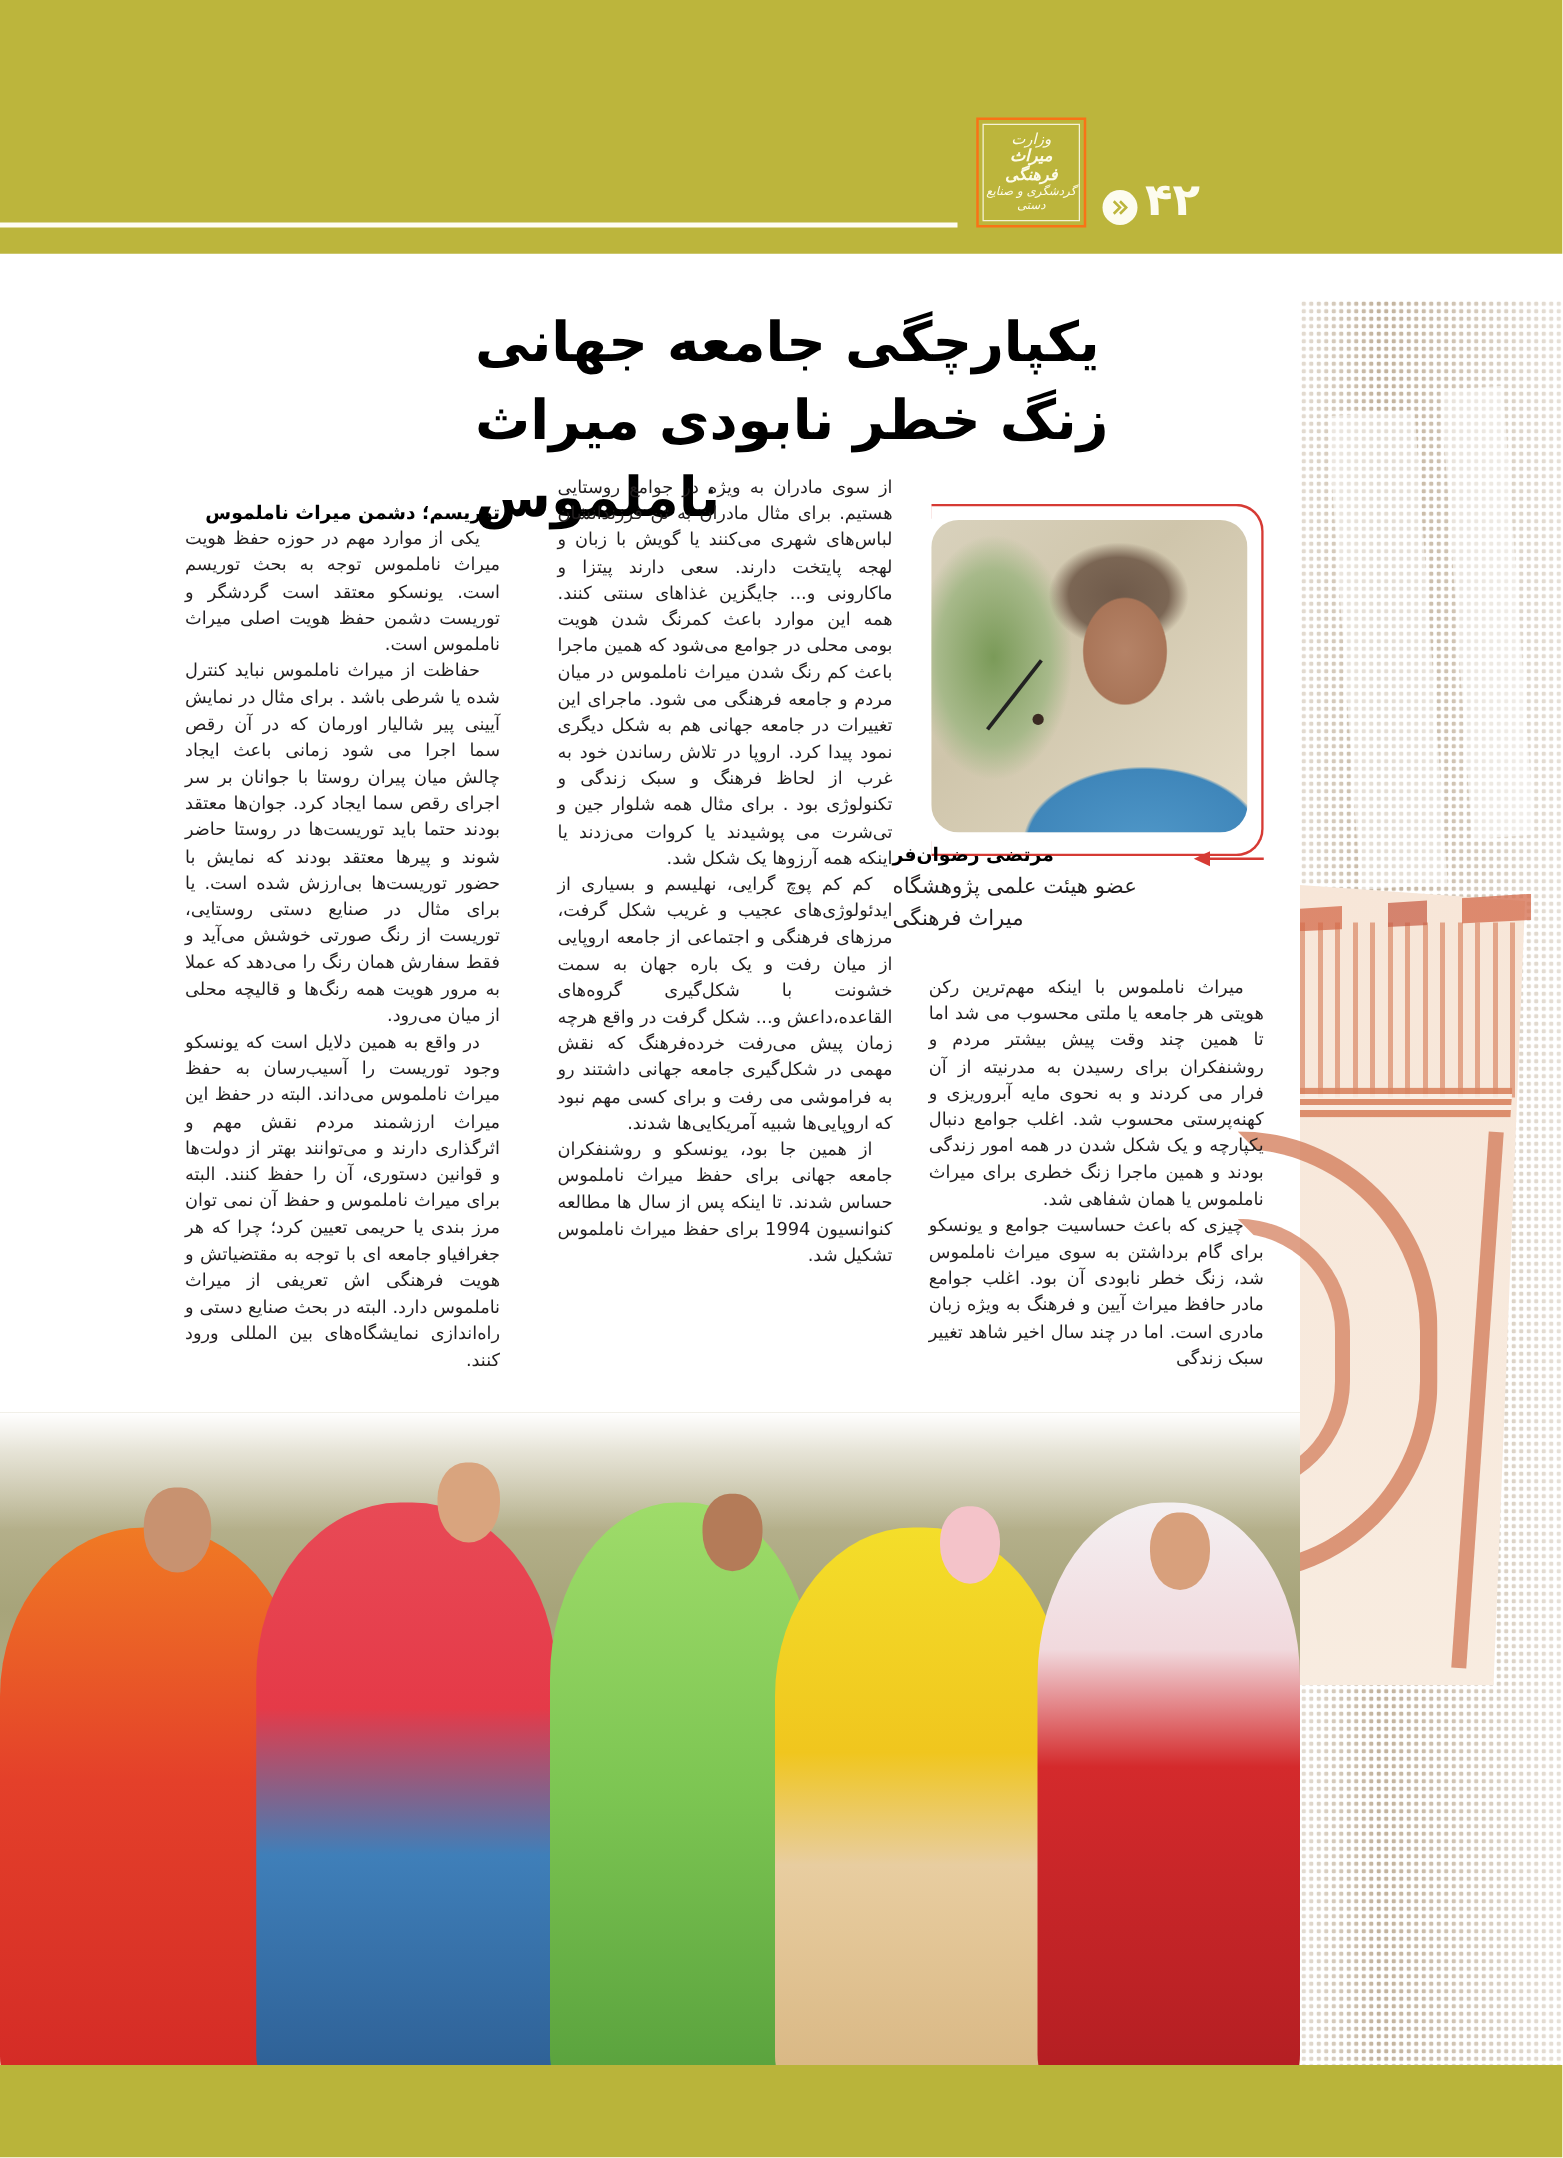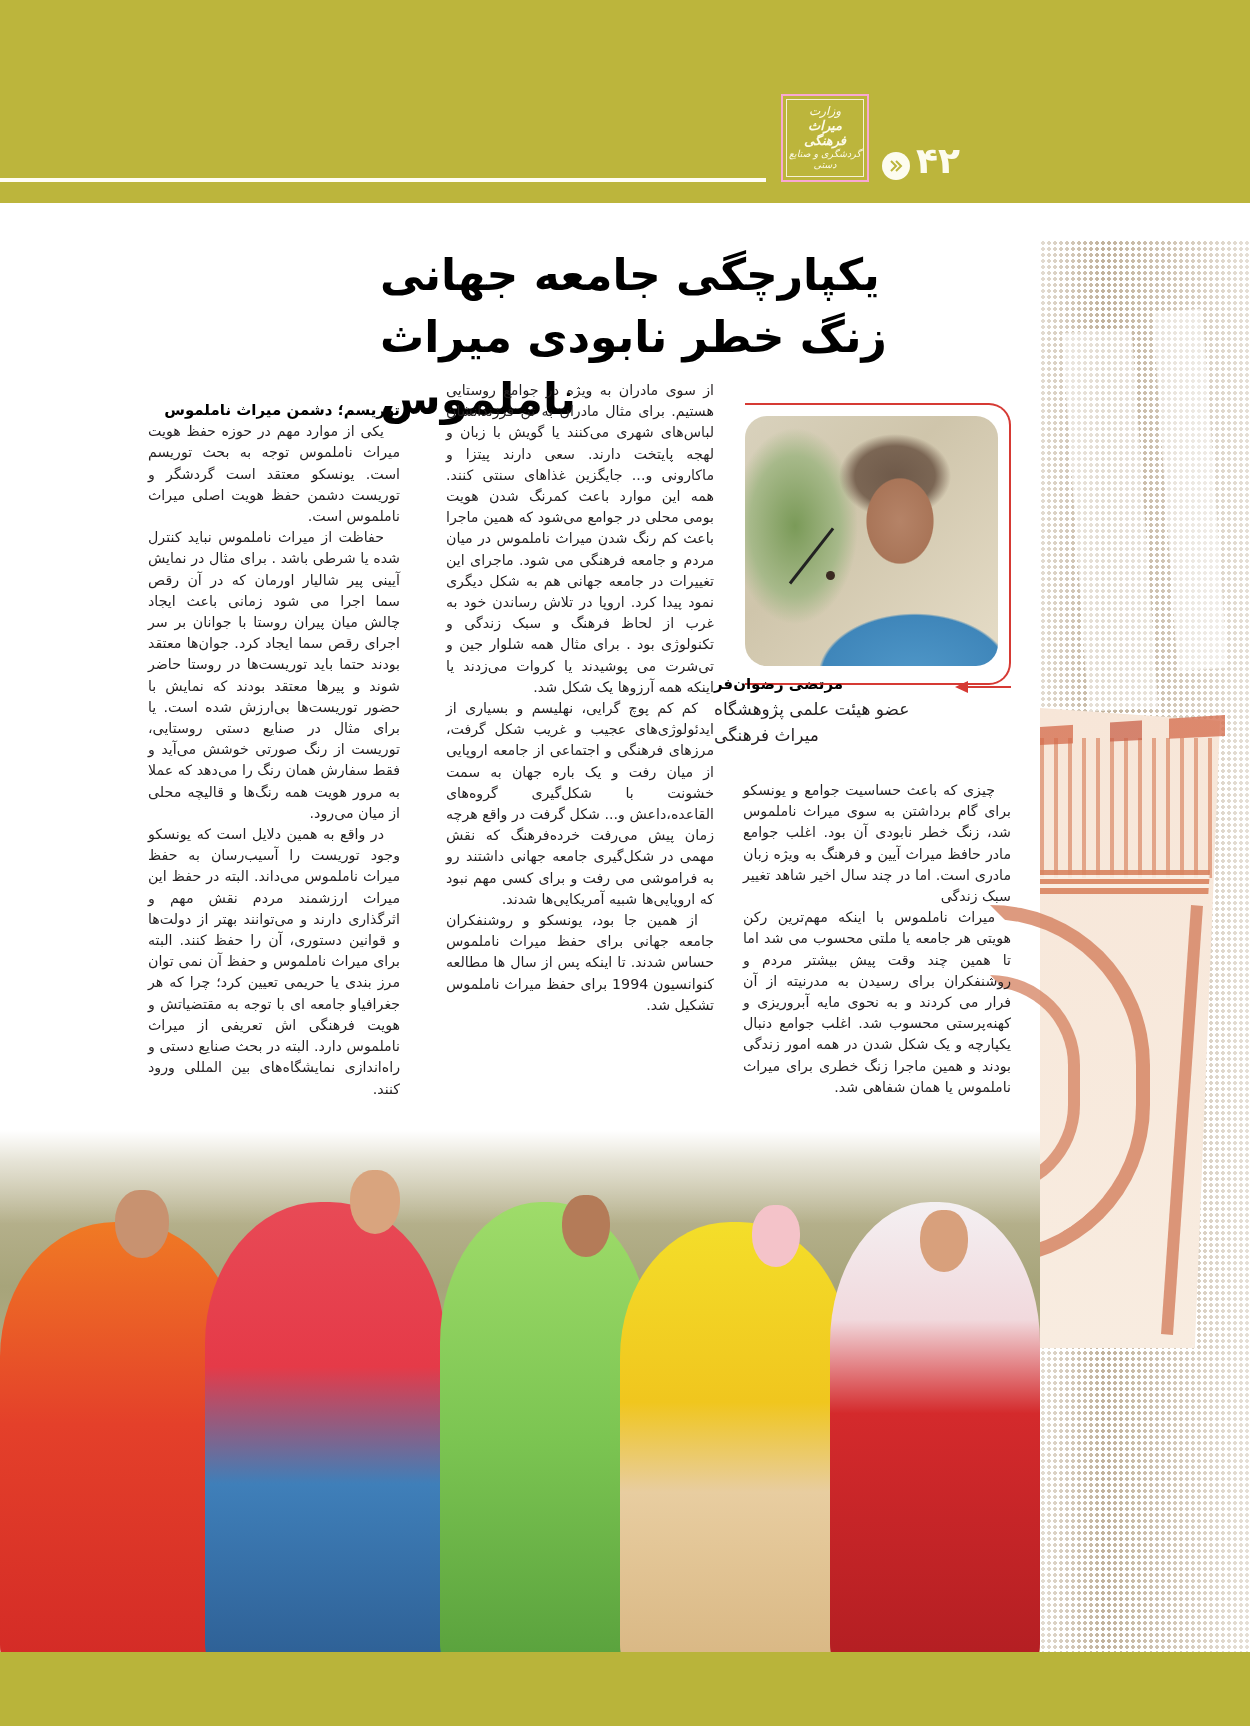"وزارت" .logo-box { border: 2px solid #f9a8d4 -> 2px solid #f97316 }
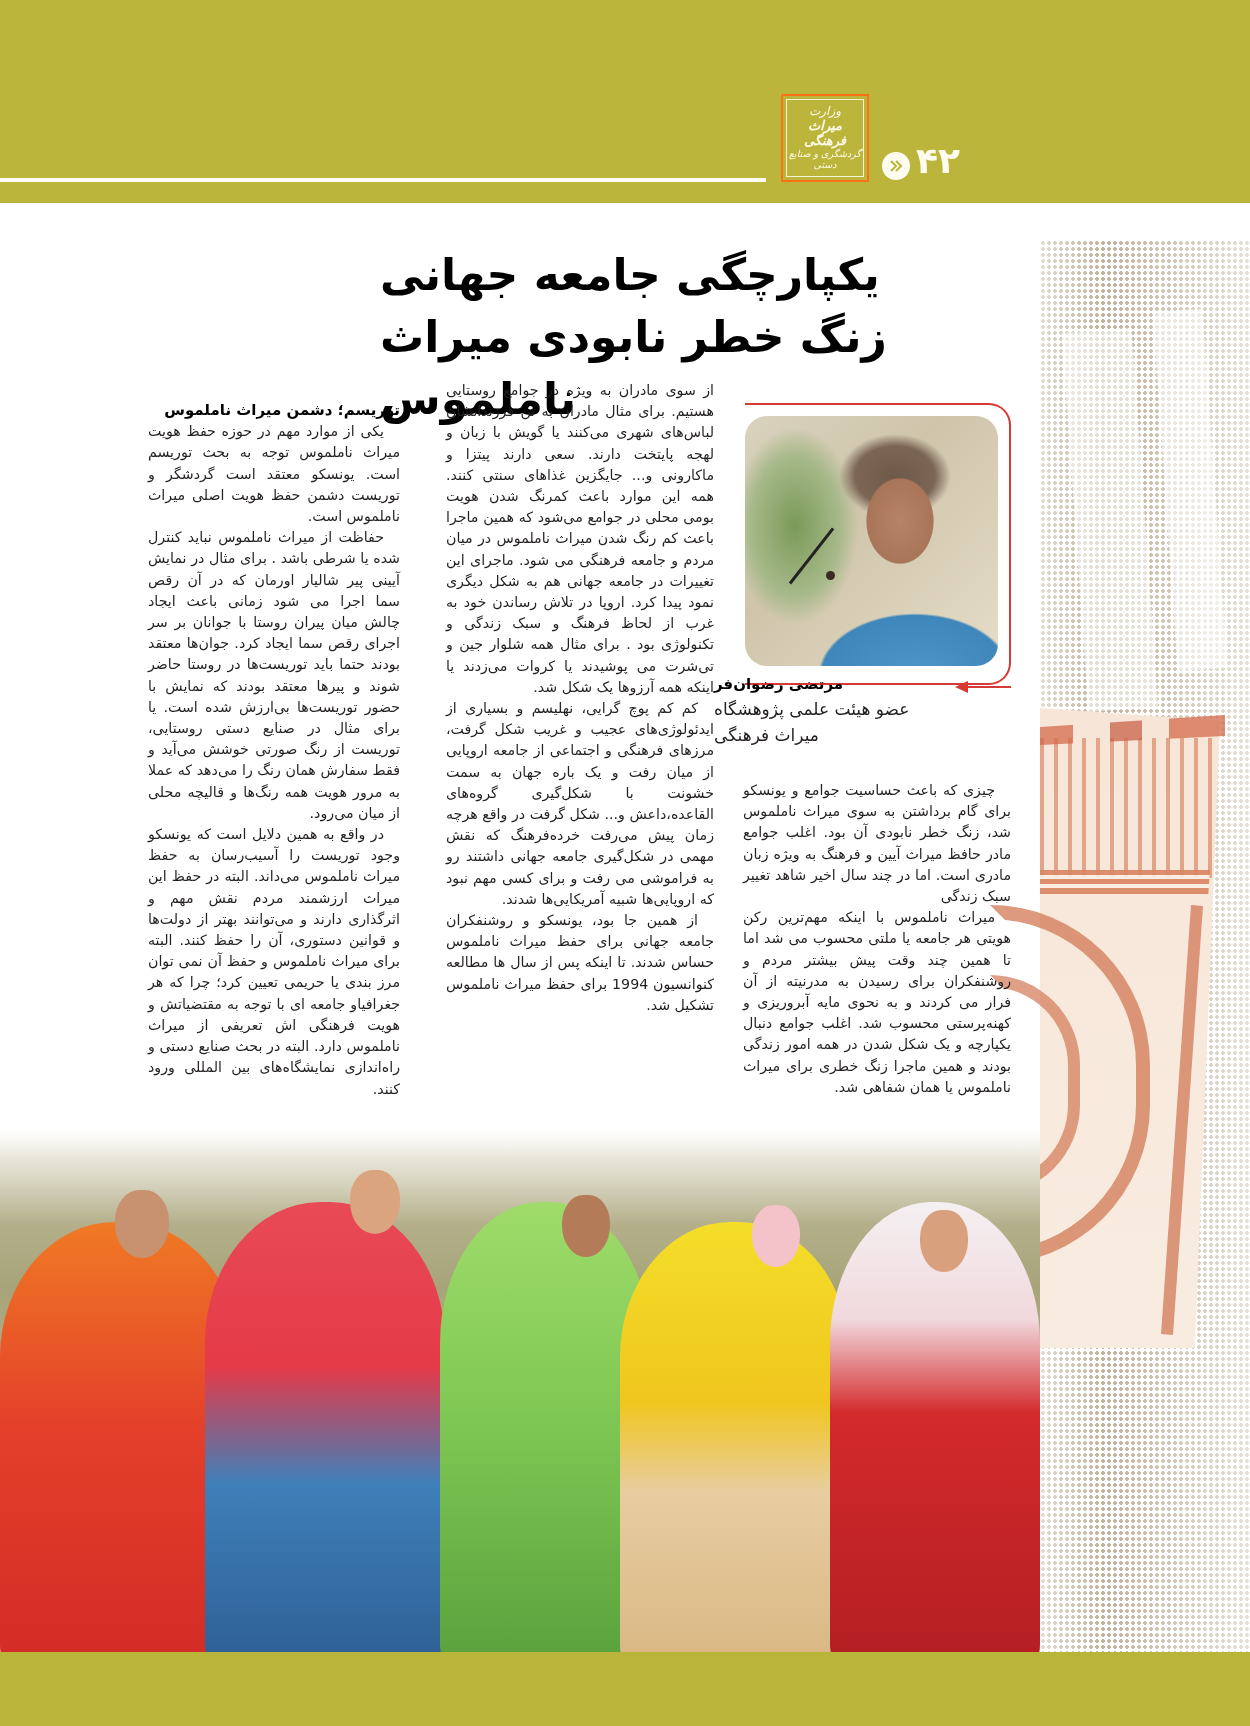"چیزی که باعث حساسیت جوامع" p { order: before "میراث ناملموس با اینکه مهم‌ترین" -> after "میراث ناملموس با اینکه مهم‌ترین" }
